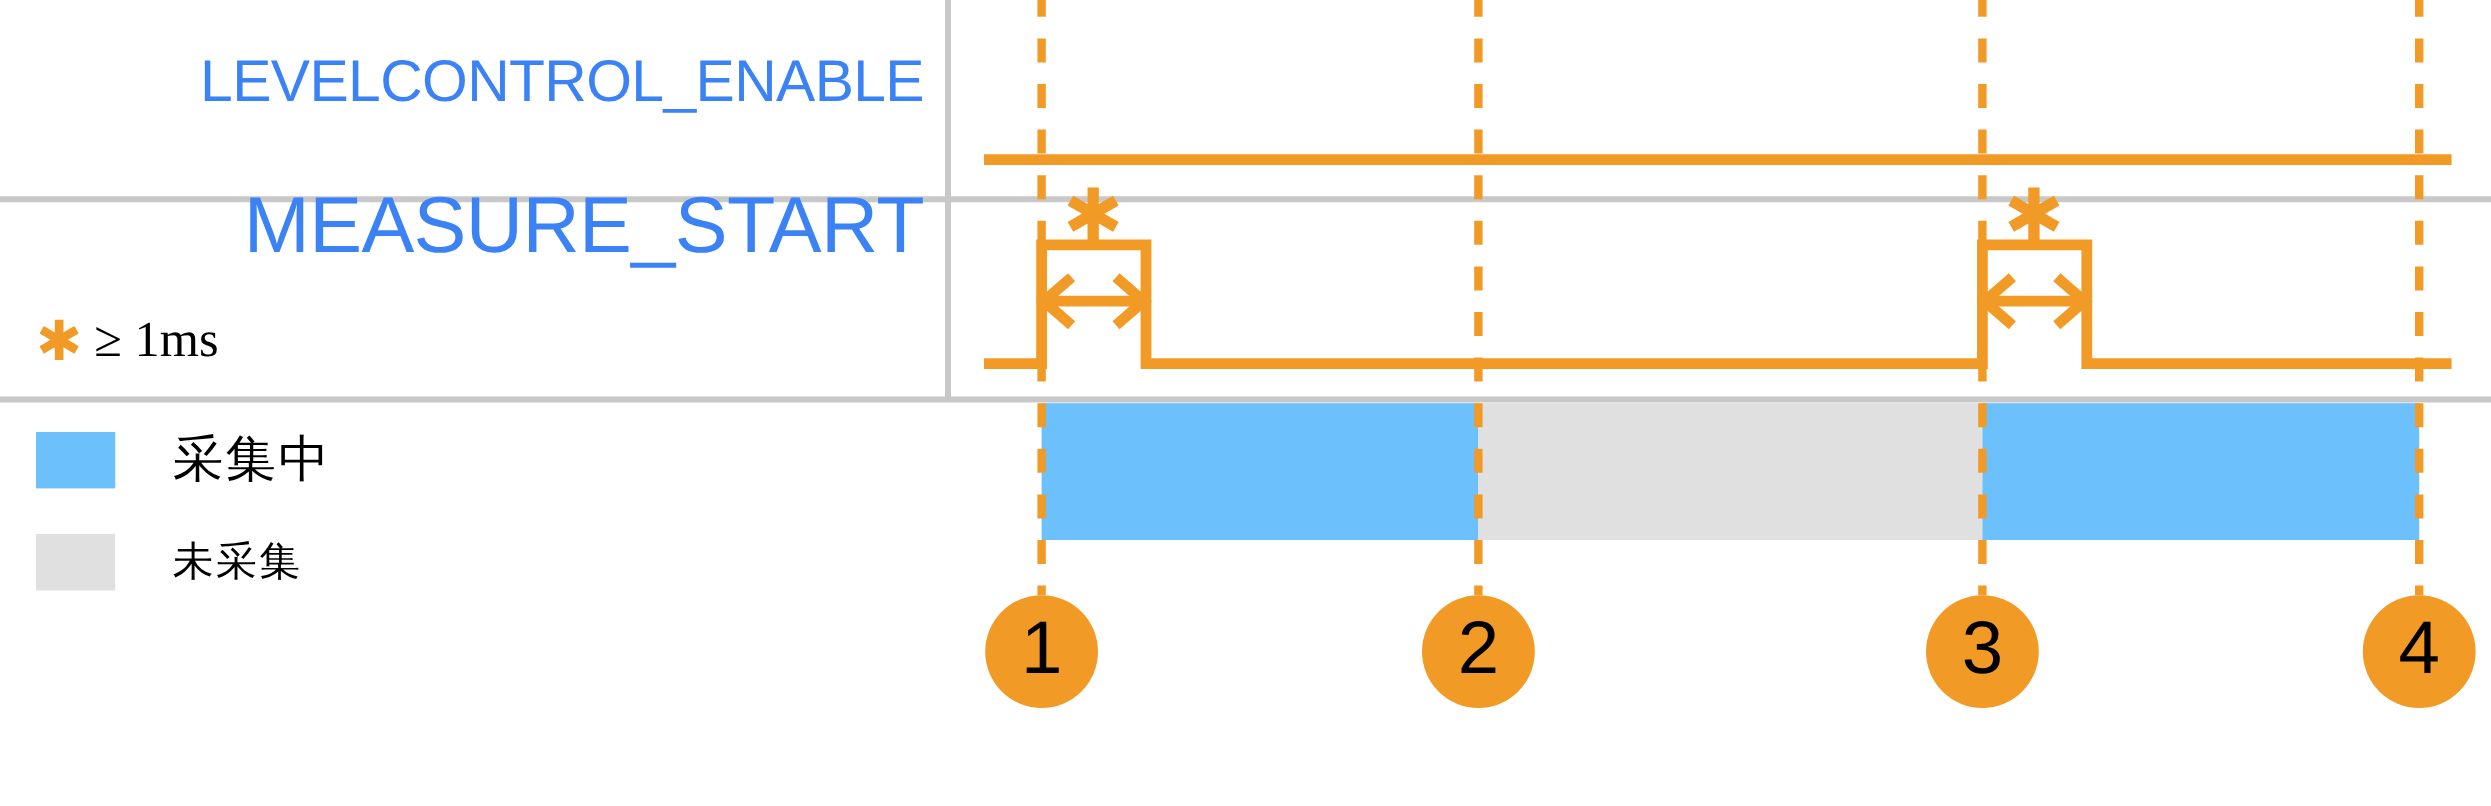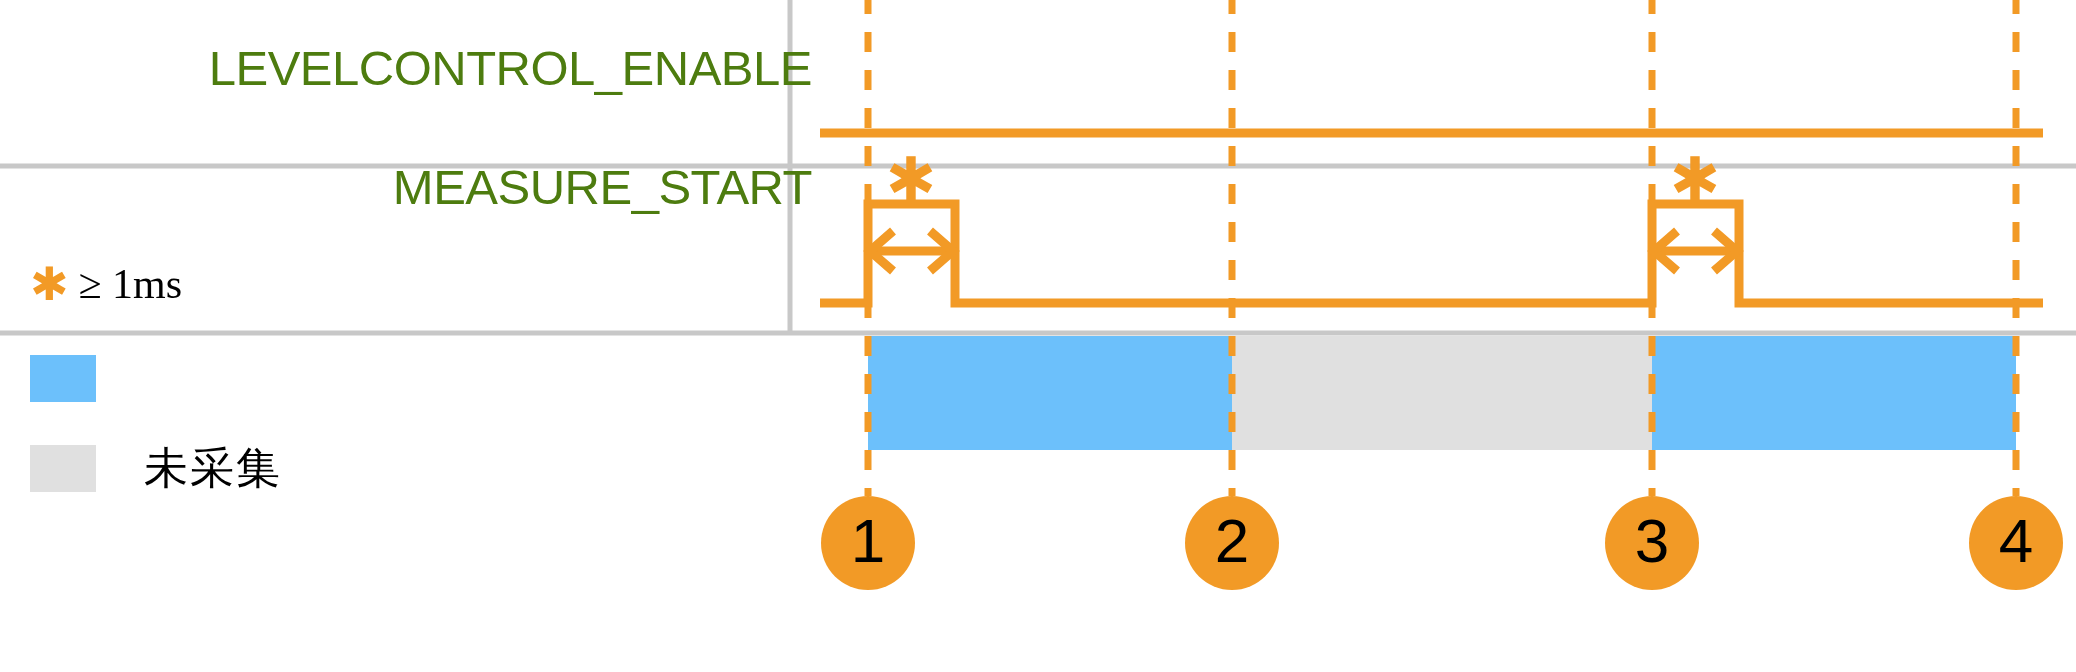"LEVELCONTROL_ENABLE" .row-label { color: #4d7c0f -> #3b82f6; padding-left: 42px -> none }
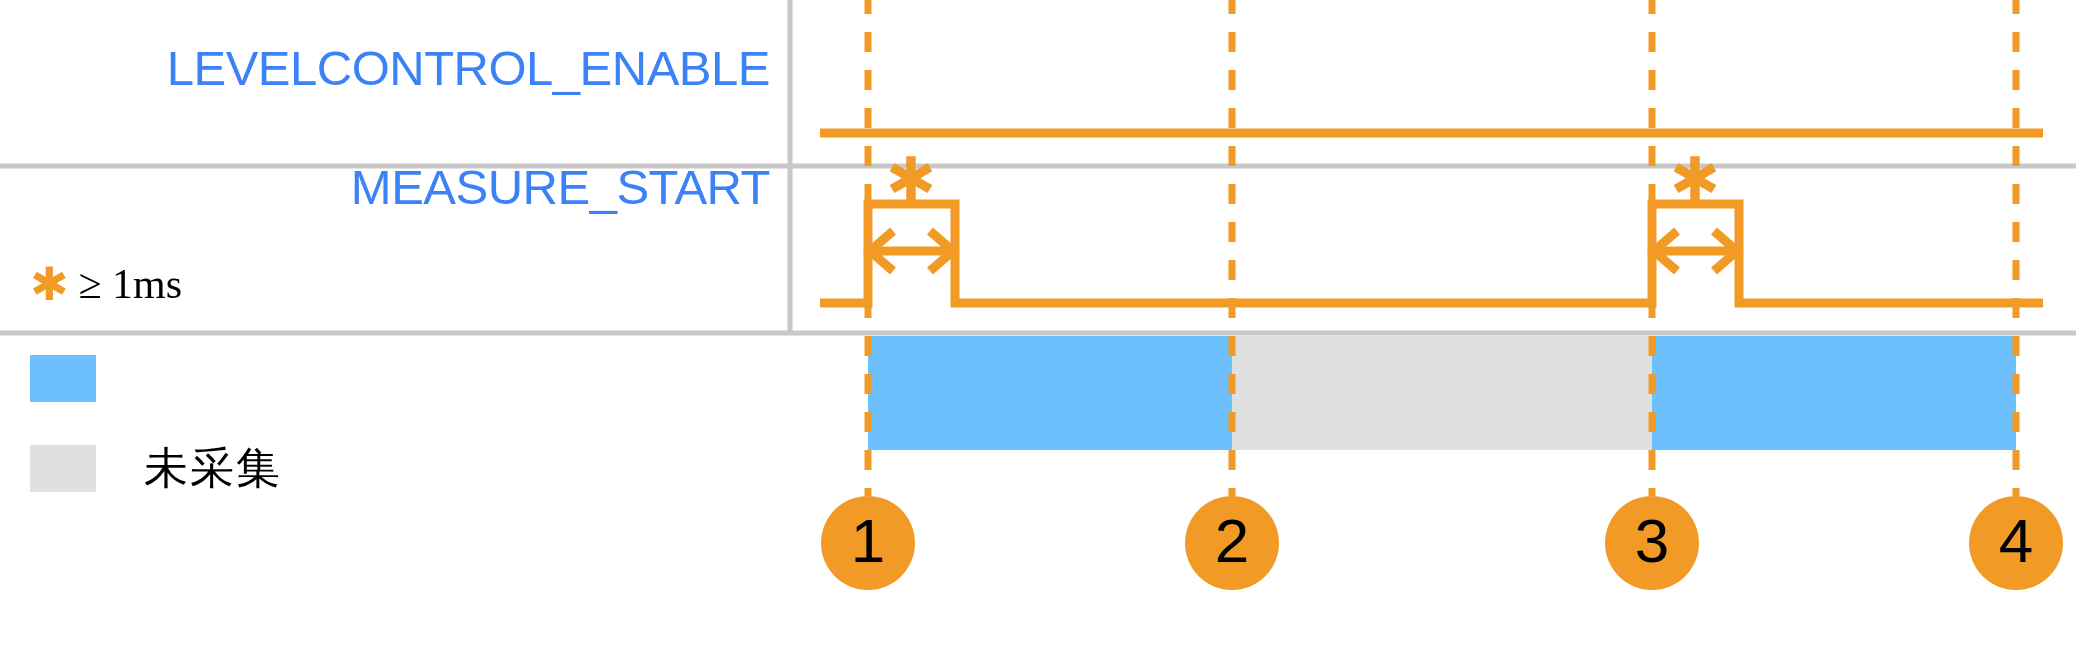"MEASURE_START" #label-measurestart { font-size: 49px -> 66px }
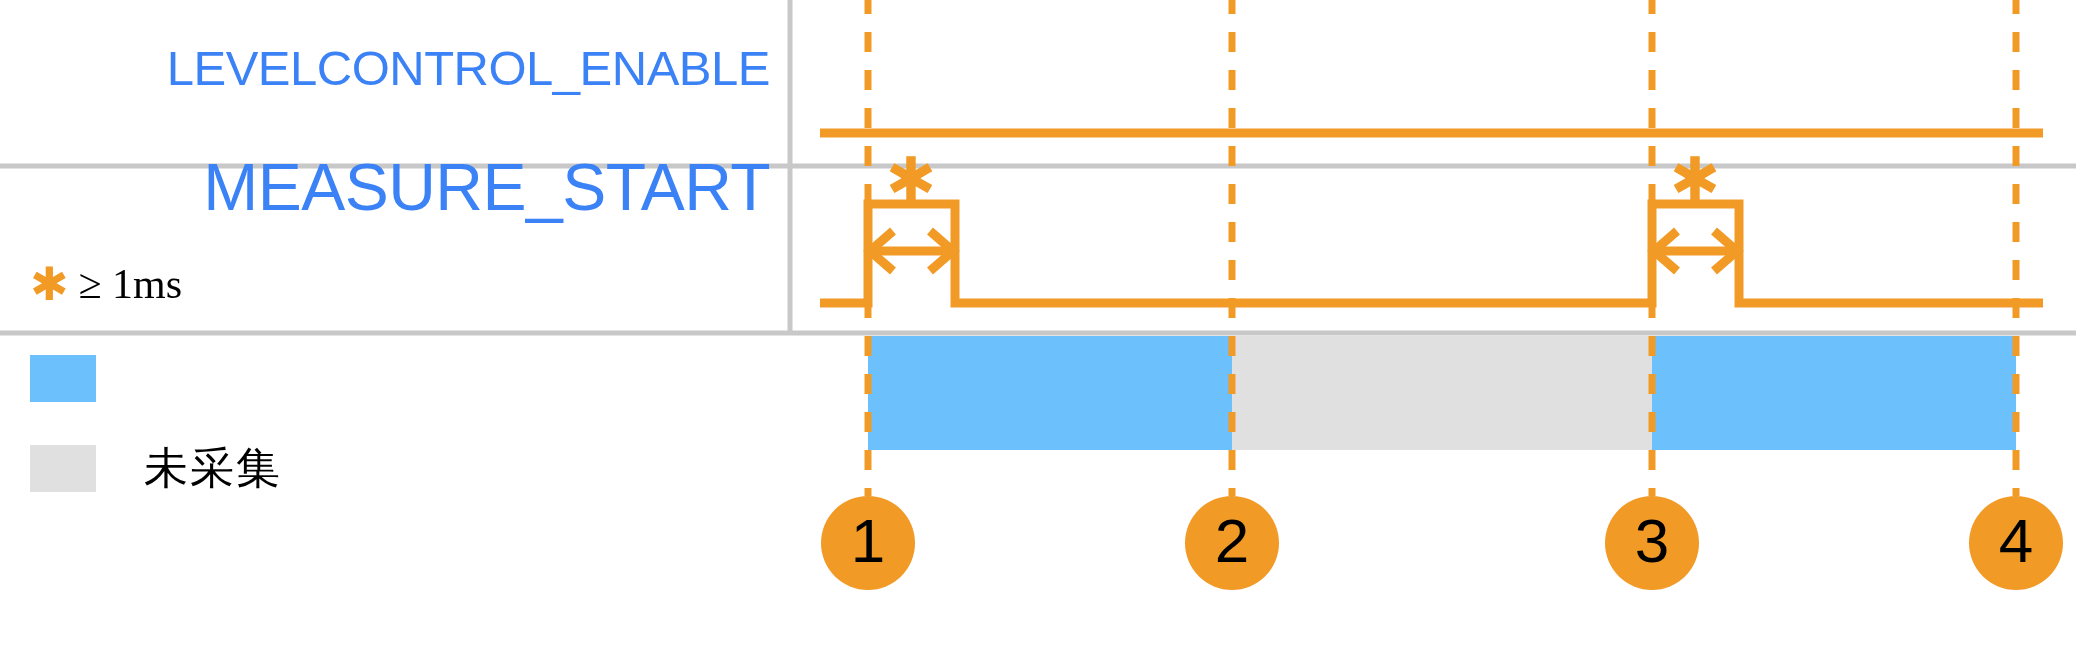"采集中" span.legend-text { html: none -> <span>采集中</span> }
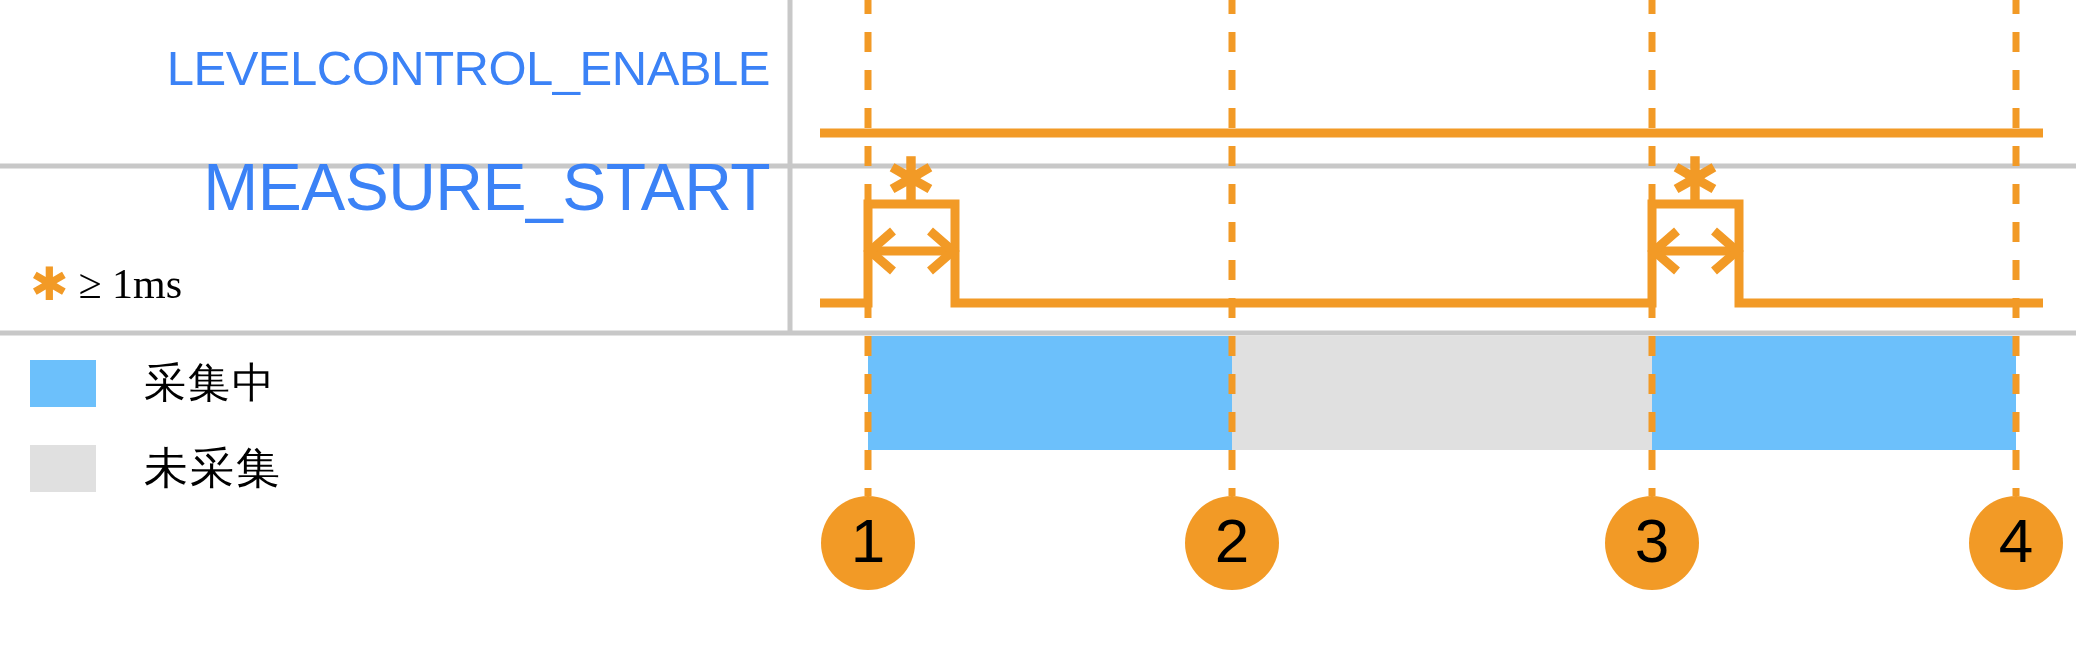"未采集" #legend-idle { font-size: 44px -> 34px }
